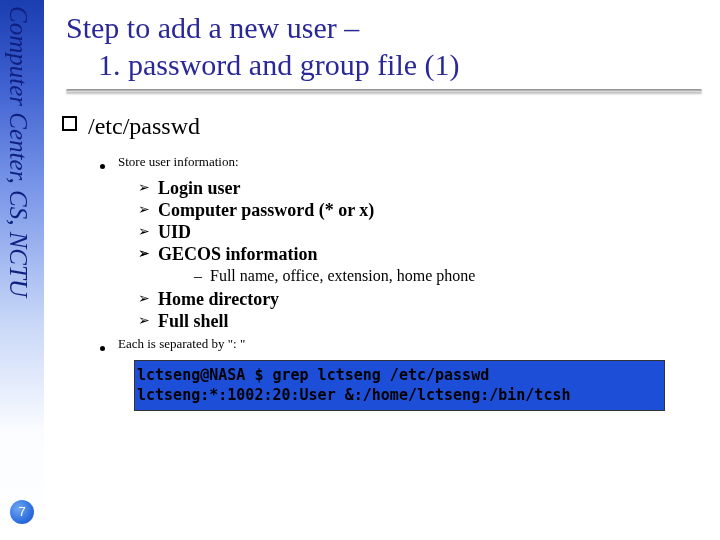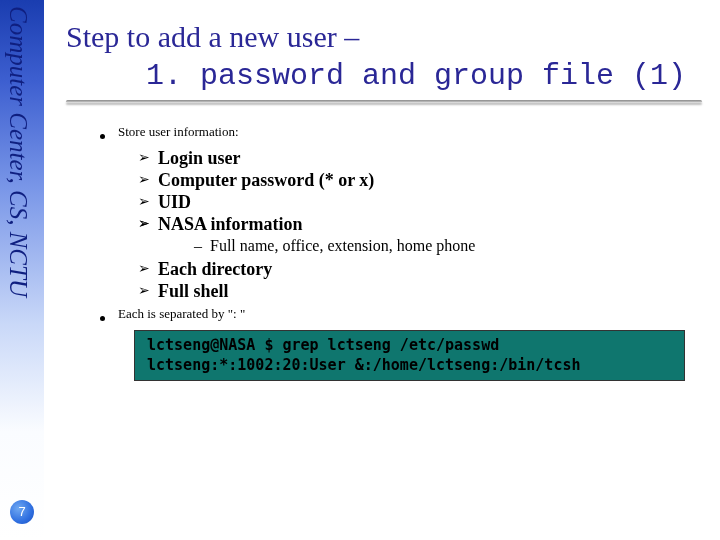"Step to add a new" .content { top: 19px -> 10px }
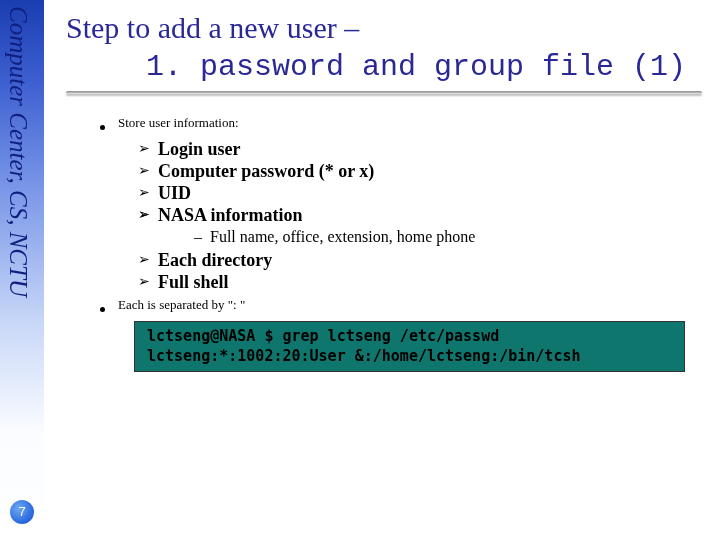"1. password and group file" .title .line2 { font-family: Liberation Mono, monospace -> none; margin-left: 80px -> 32px }
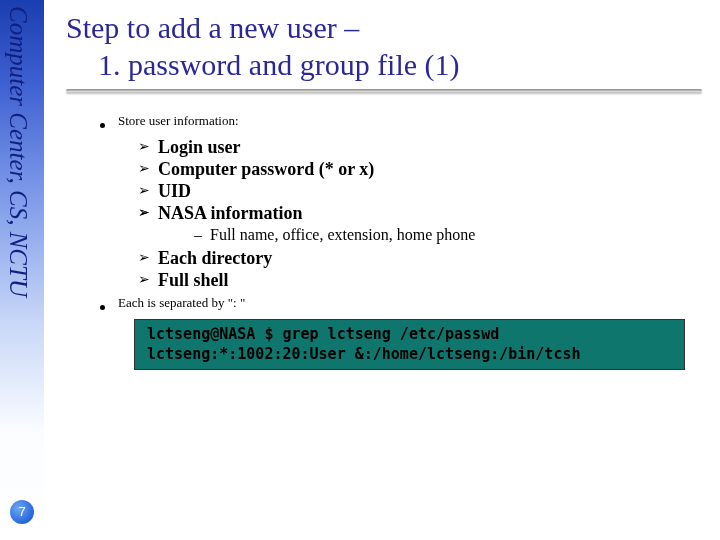"/etc/passwd" div.lvl1 { html: none -> <div> <span></span> <span>/etc/passwd</span> </div> }
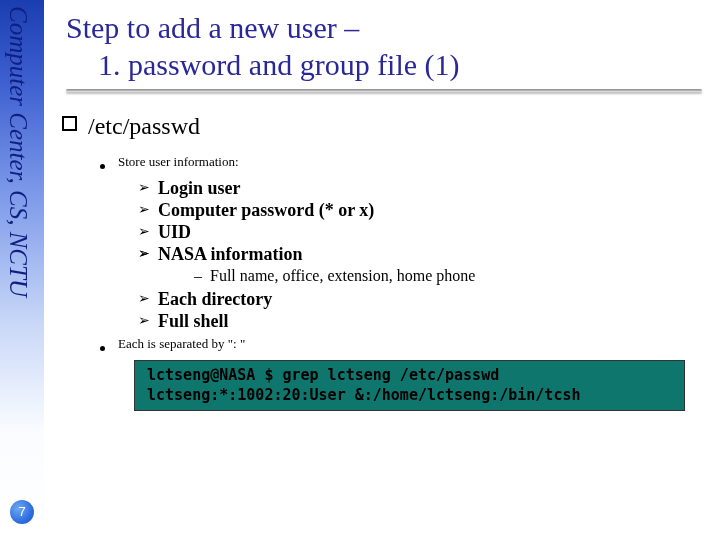"NASA information" span { text: NASA -> GECOS }
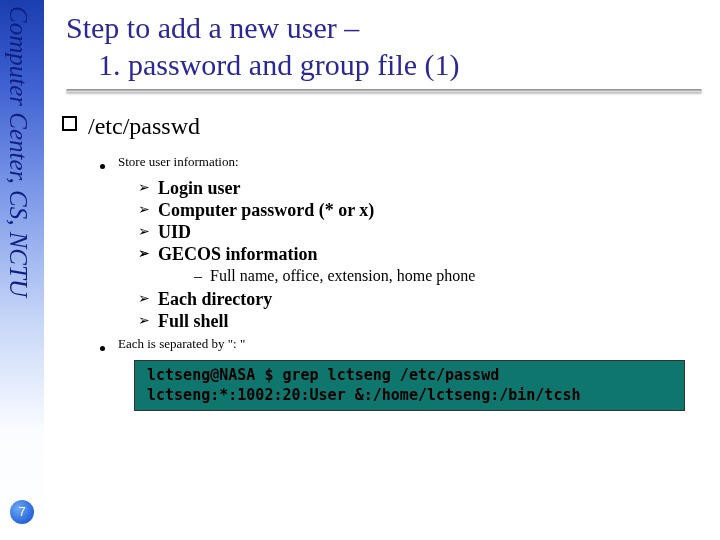"Each directory" span { text: Each -> Home }
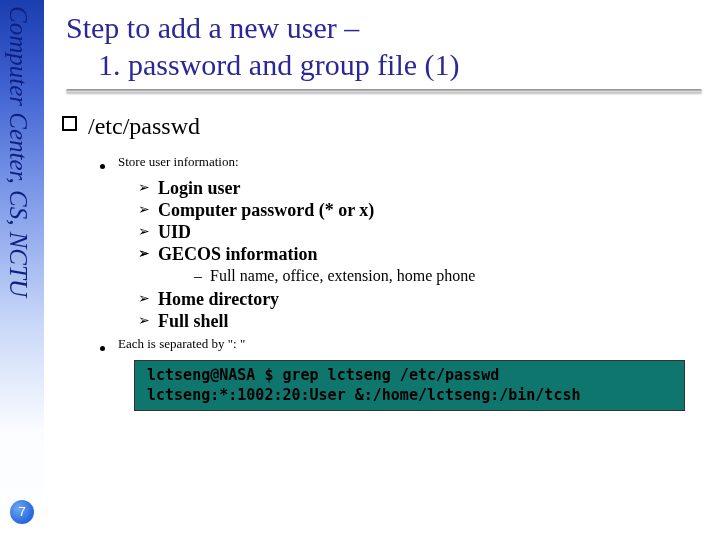"lctseng@NASA $ grep lctseng /etc/passwd" .codeblock { background: #0f766e -> #1d4ed8; padding: 4px 12px -> 4px 2px }
